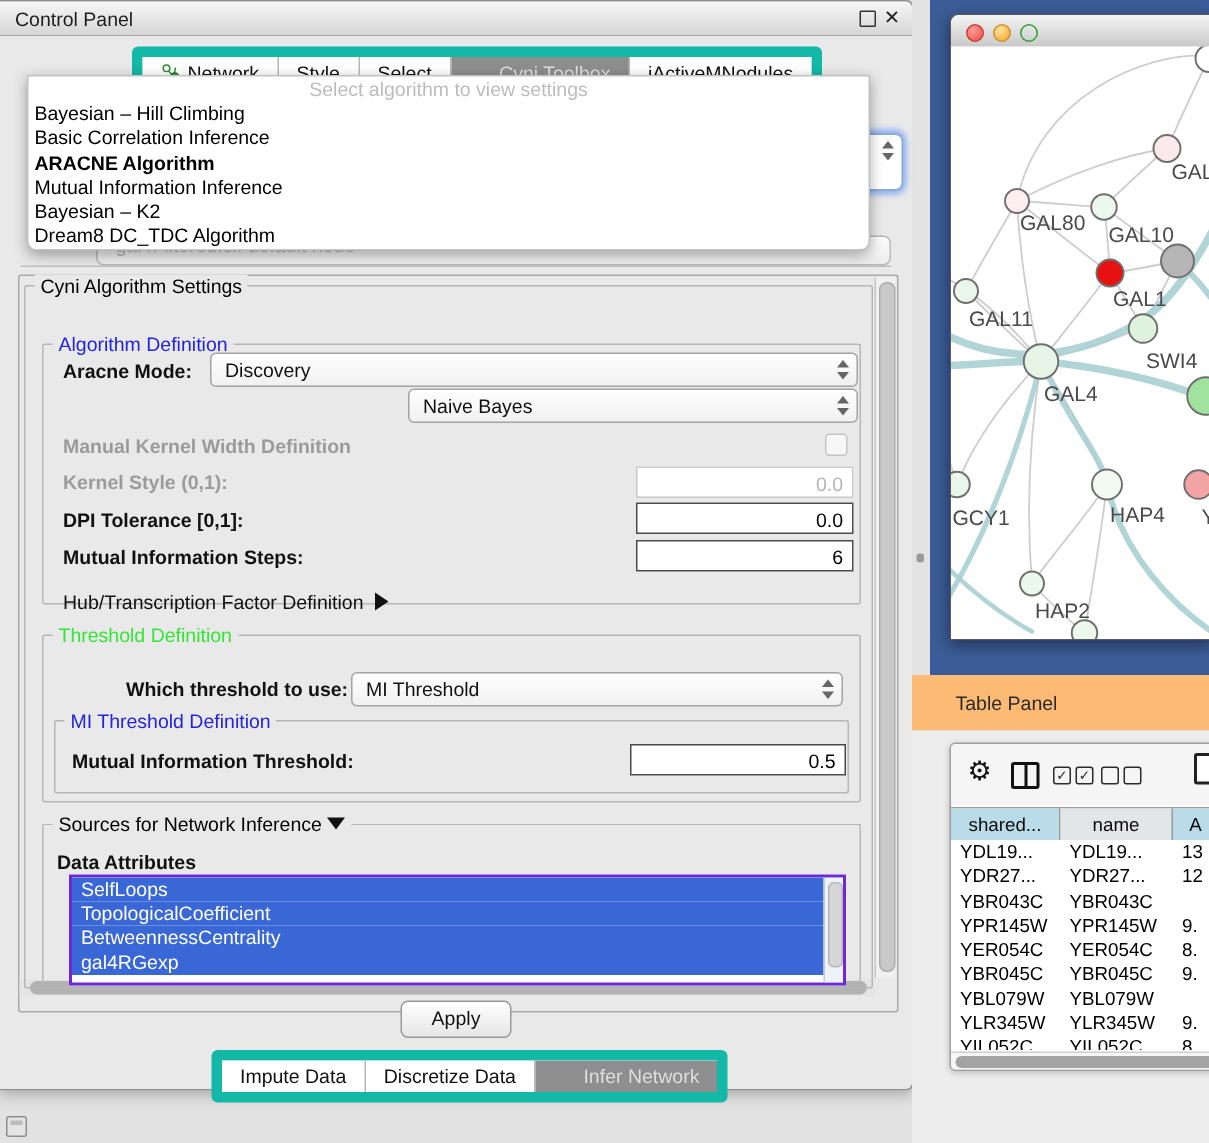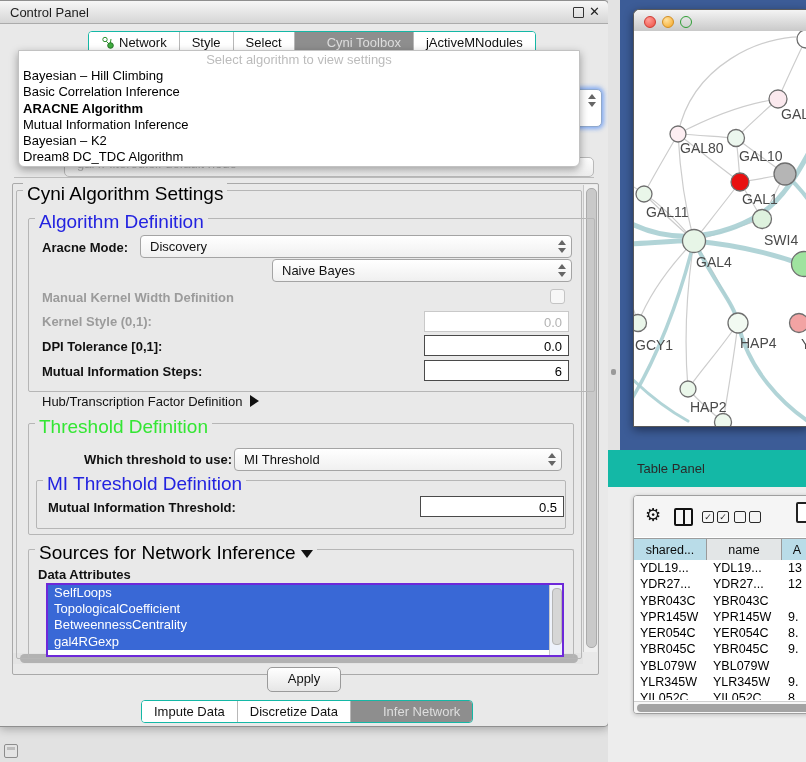"Network" .segbar { border: 1px solid #14b8a6 -> 7px solid #14b8a6 }
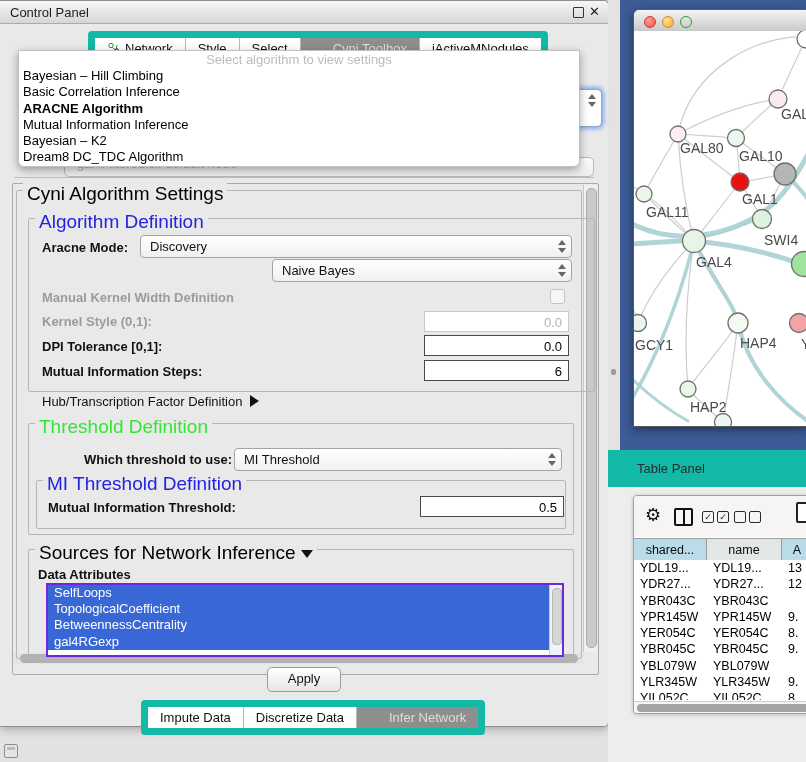"Cyni Algorithm Settings" .fset>.legend { font-size: 19px -> 13px }
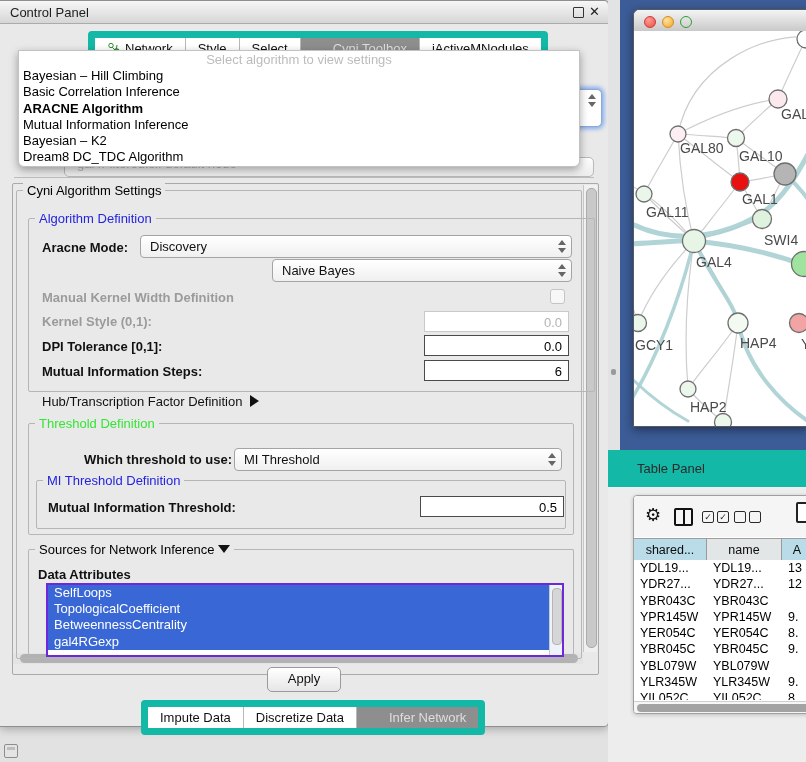"Algorithm Definition" div.fset { padding-left: 21px -> none; top: 217px -> 228px }
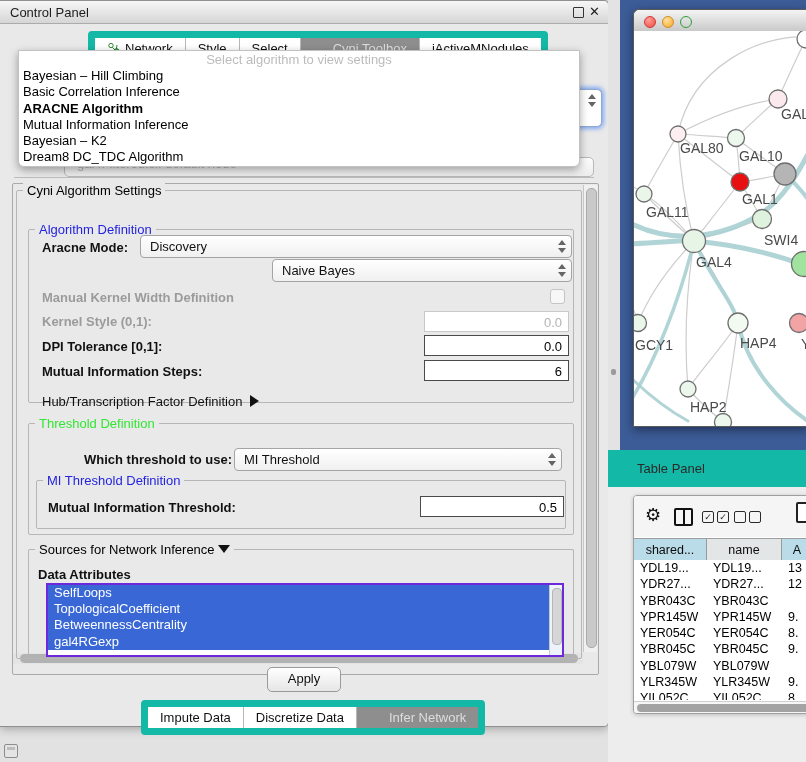"Table Panel" #table-panel-bar { background: #14b8a6 -> #fdba74 }
